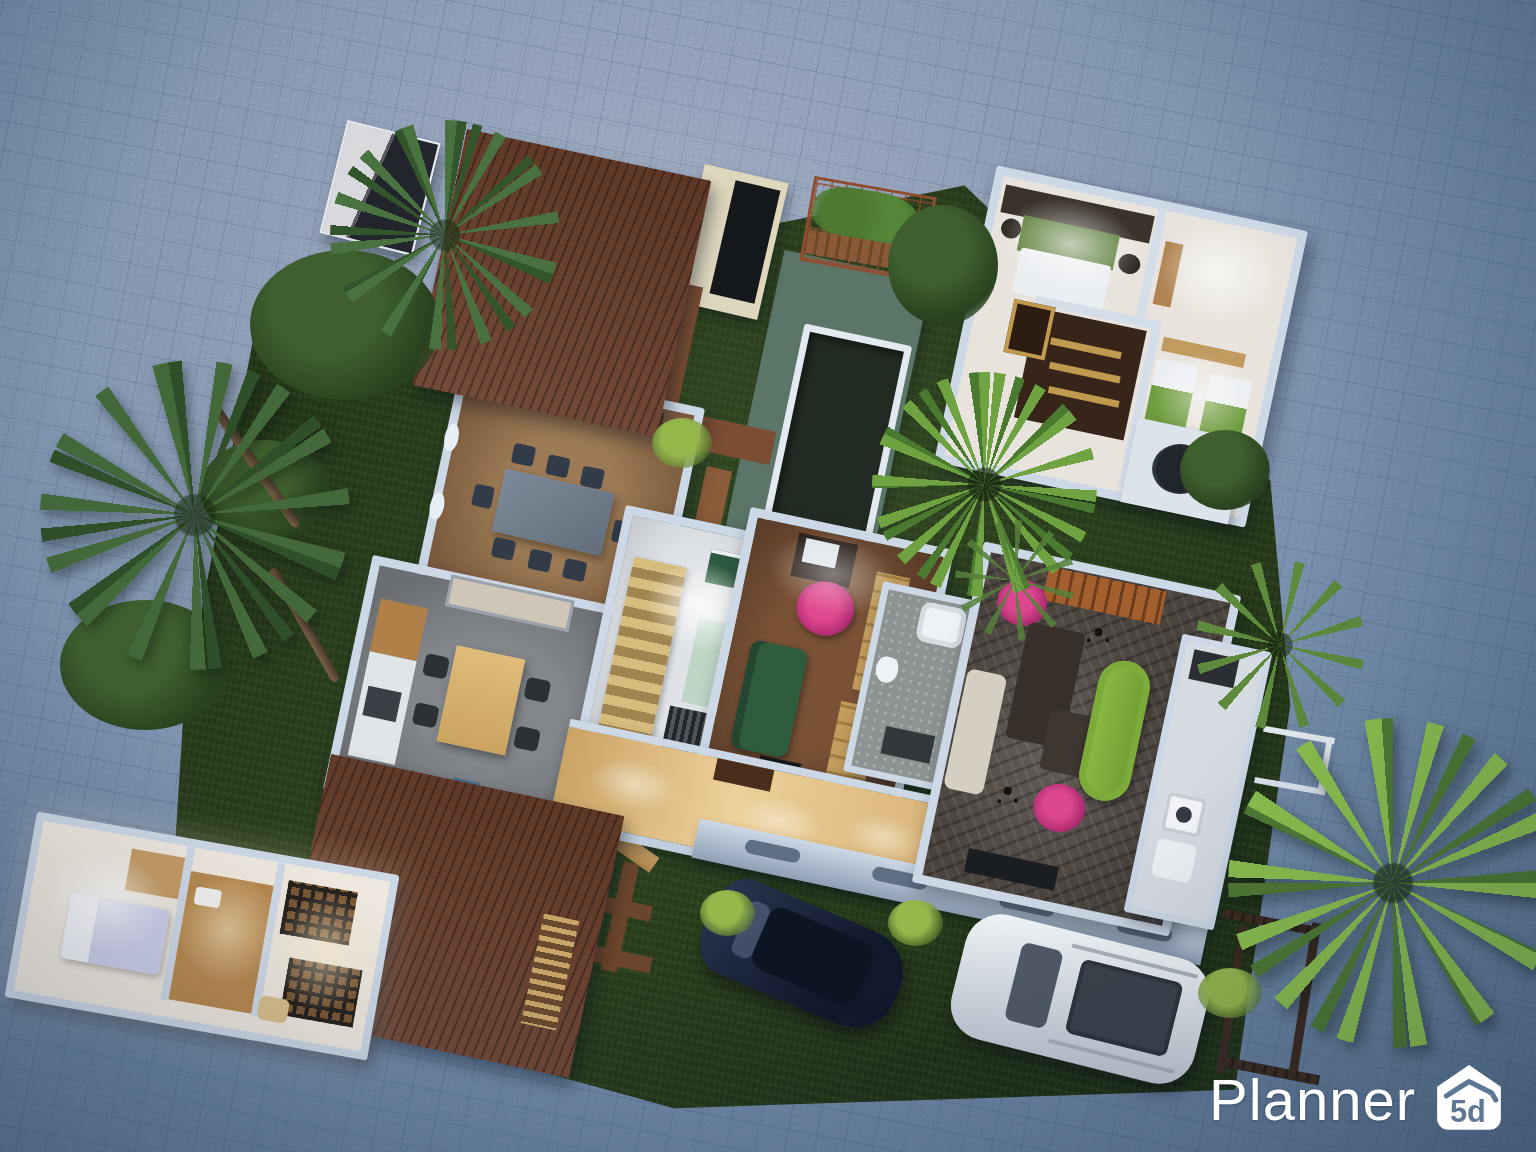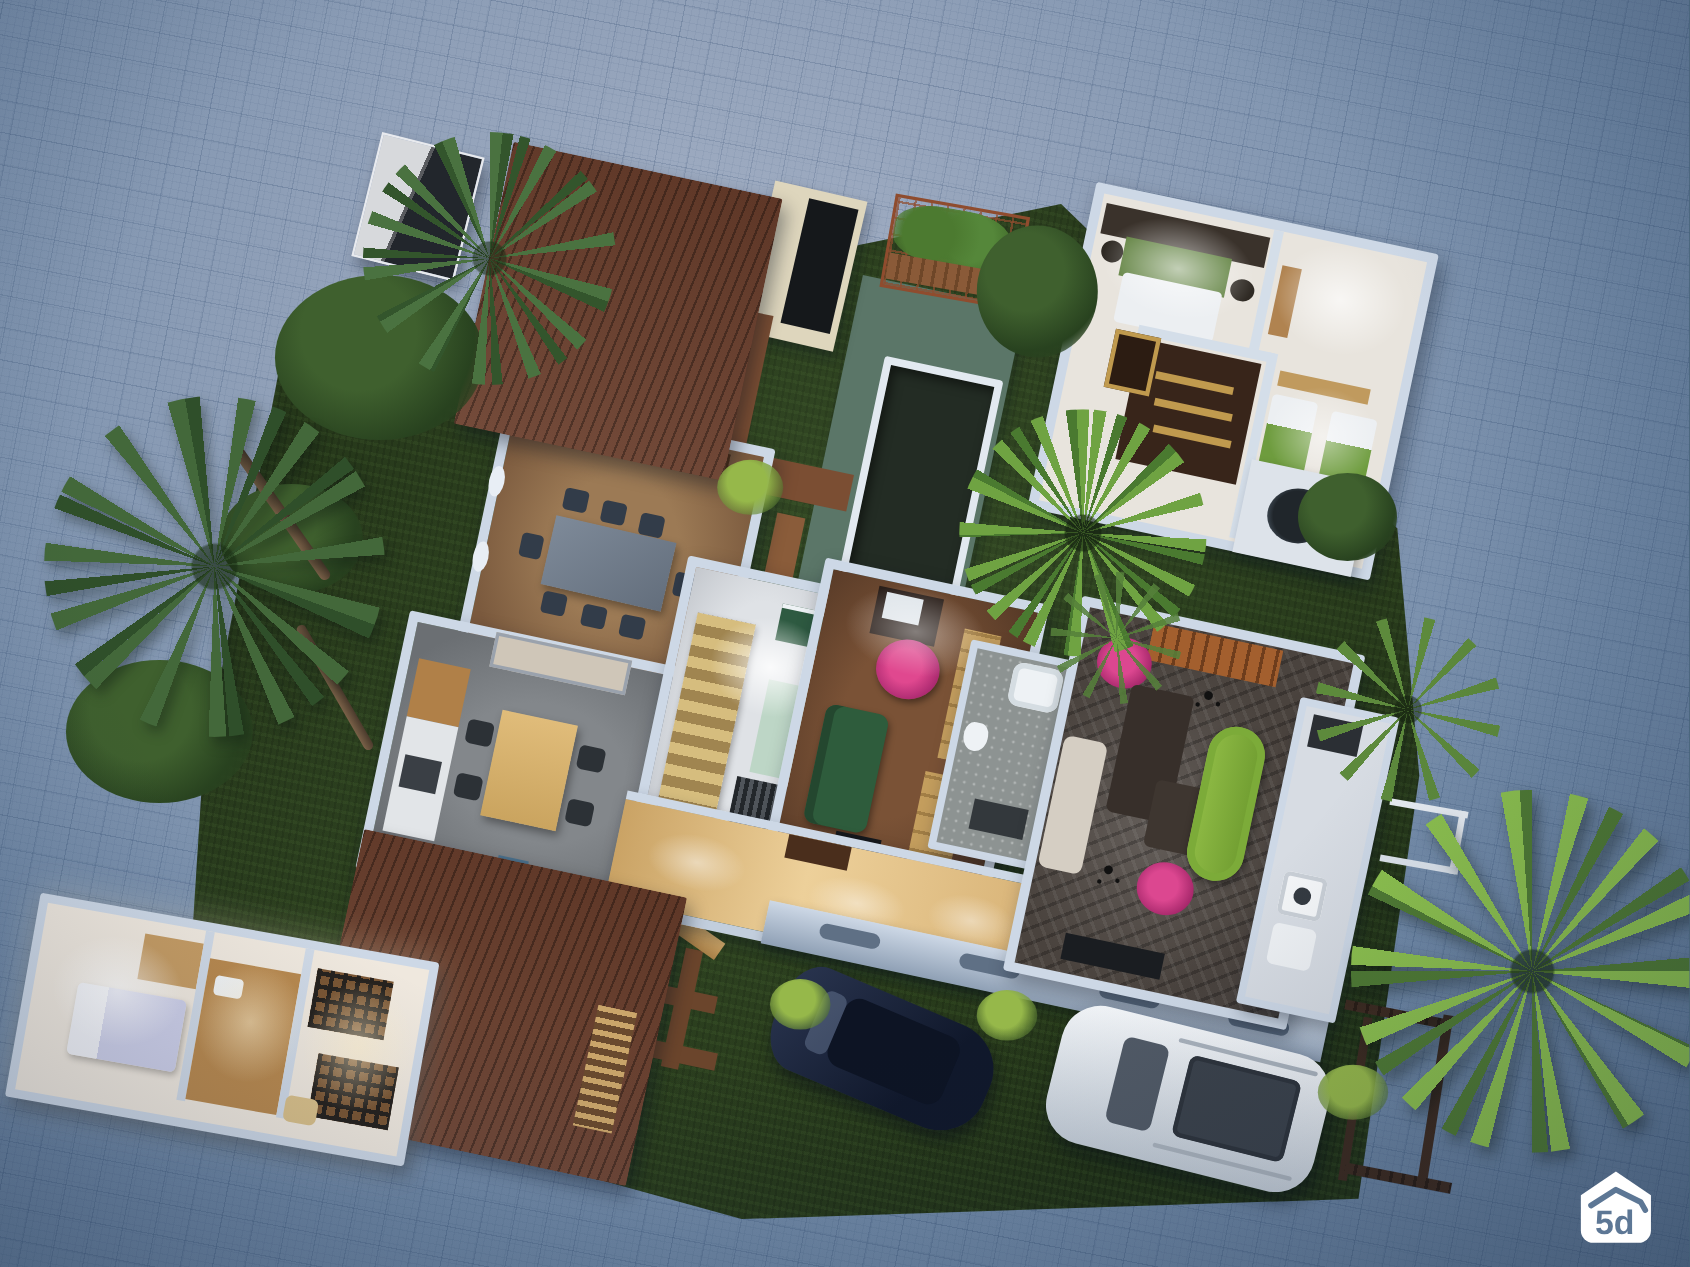"Planner" span.brand { html: none -> <span>Planner</span> }
